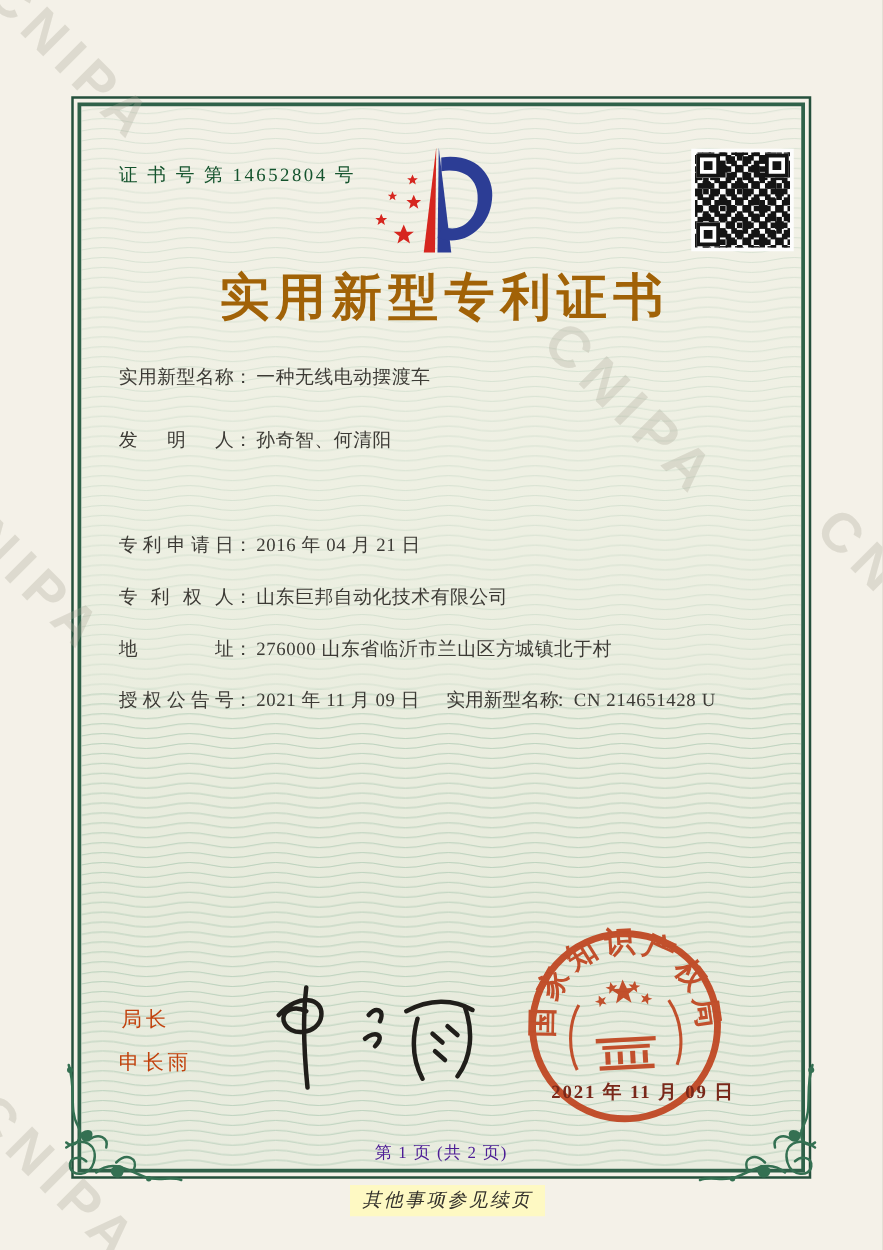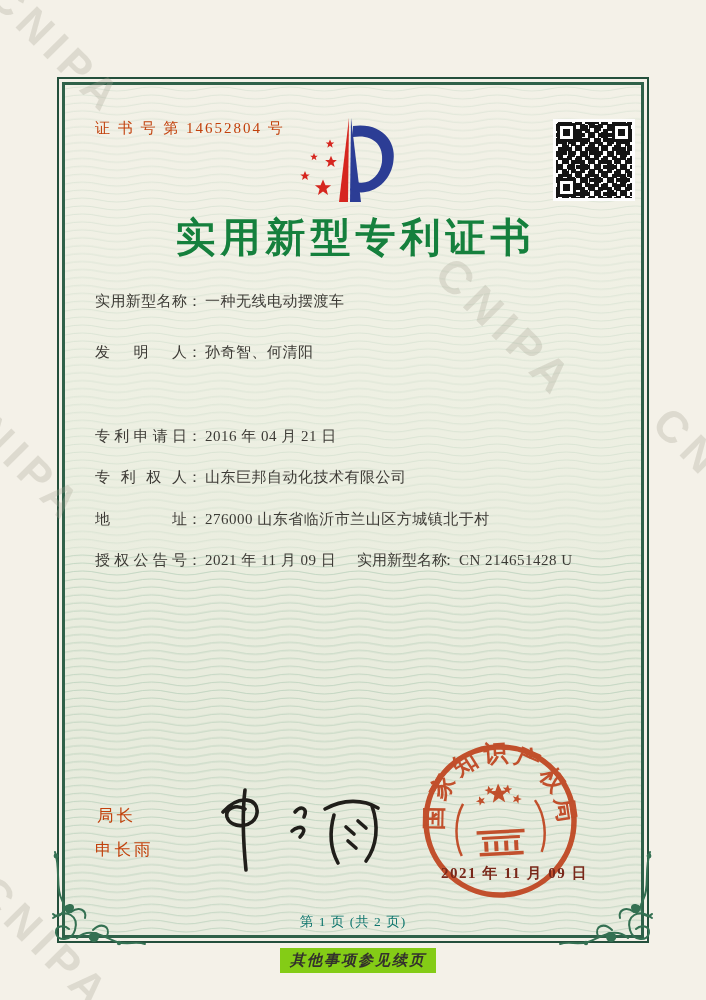"证 书 号 第 14652804" .cert-no { color: #c2410c -> #14532d; top: 119px -> 131px }
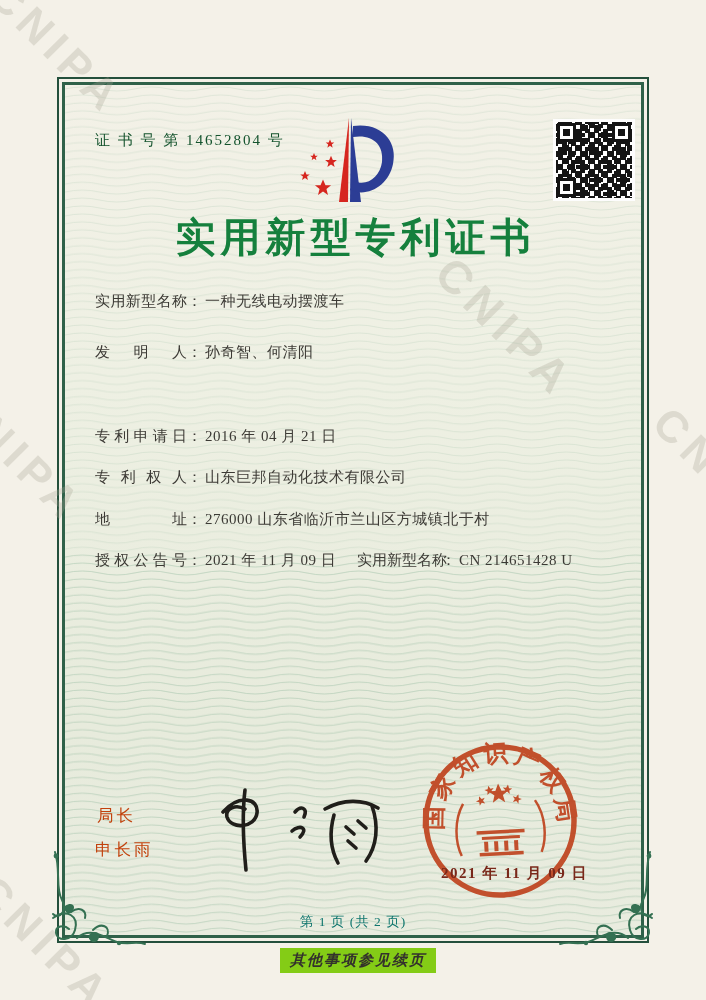"实用新型专利证书" .title { color: #15803d -> #a16207 }
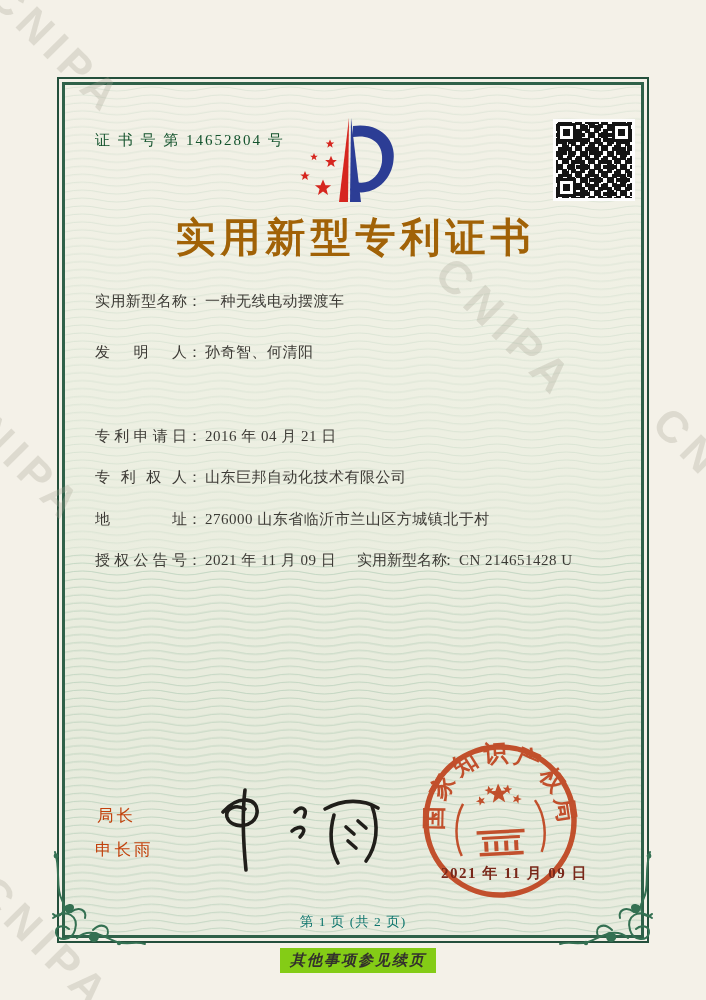"第 1 页 (共 2" .page-num { color: #0f766e -> #4c1d95 }
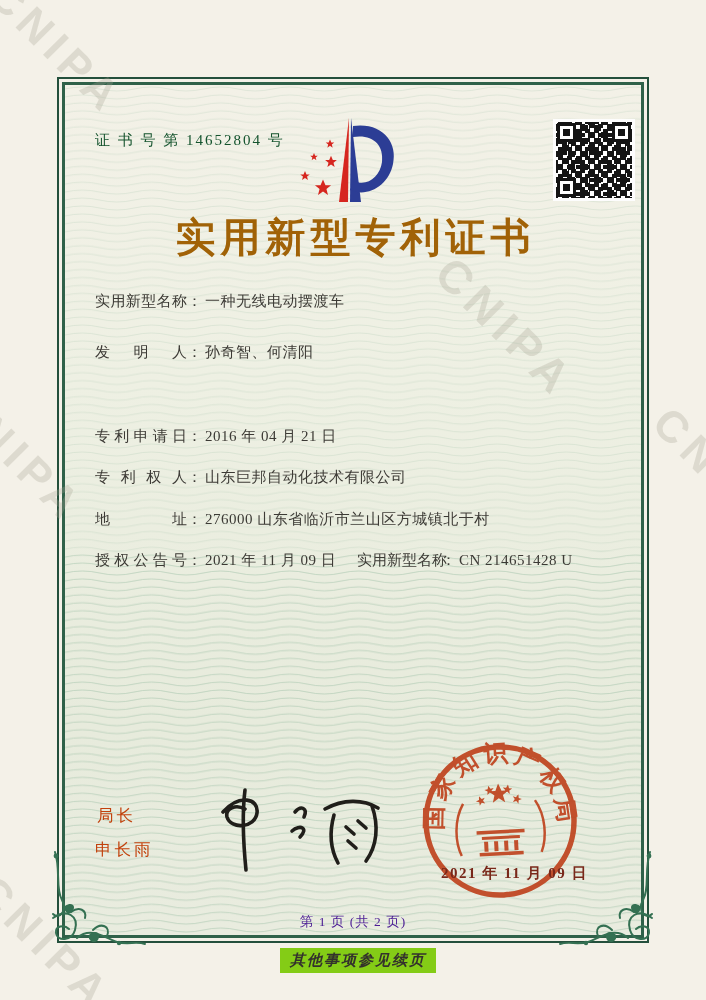"其他事项参见续页" .footer-note { background: #84cc16 -> #fef9c3; font-weight: bold -> none }
